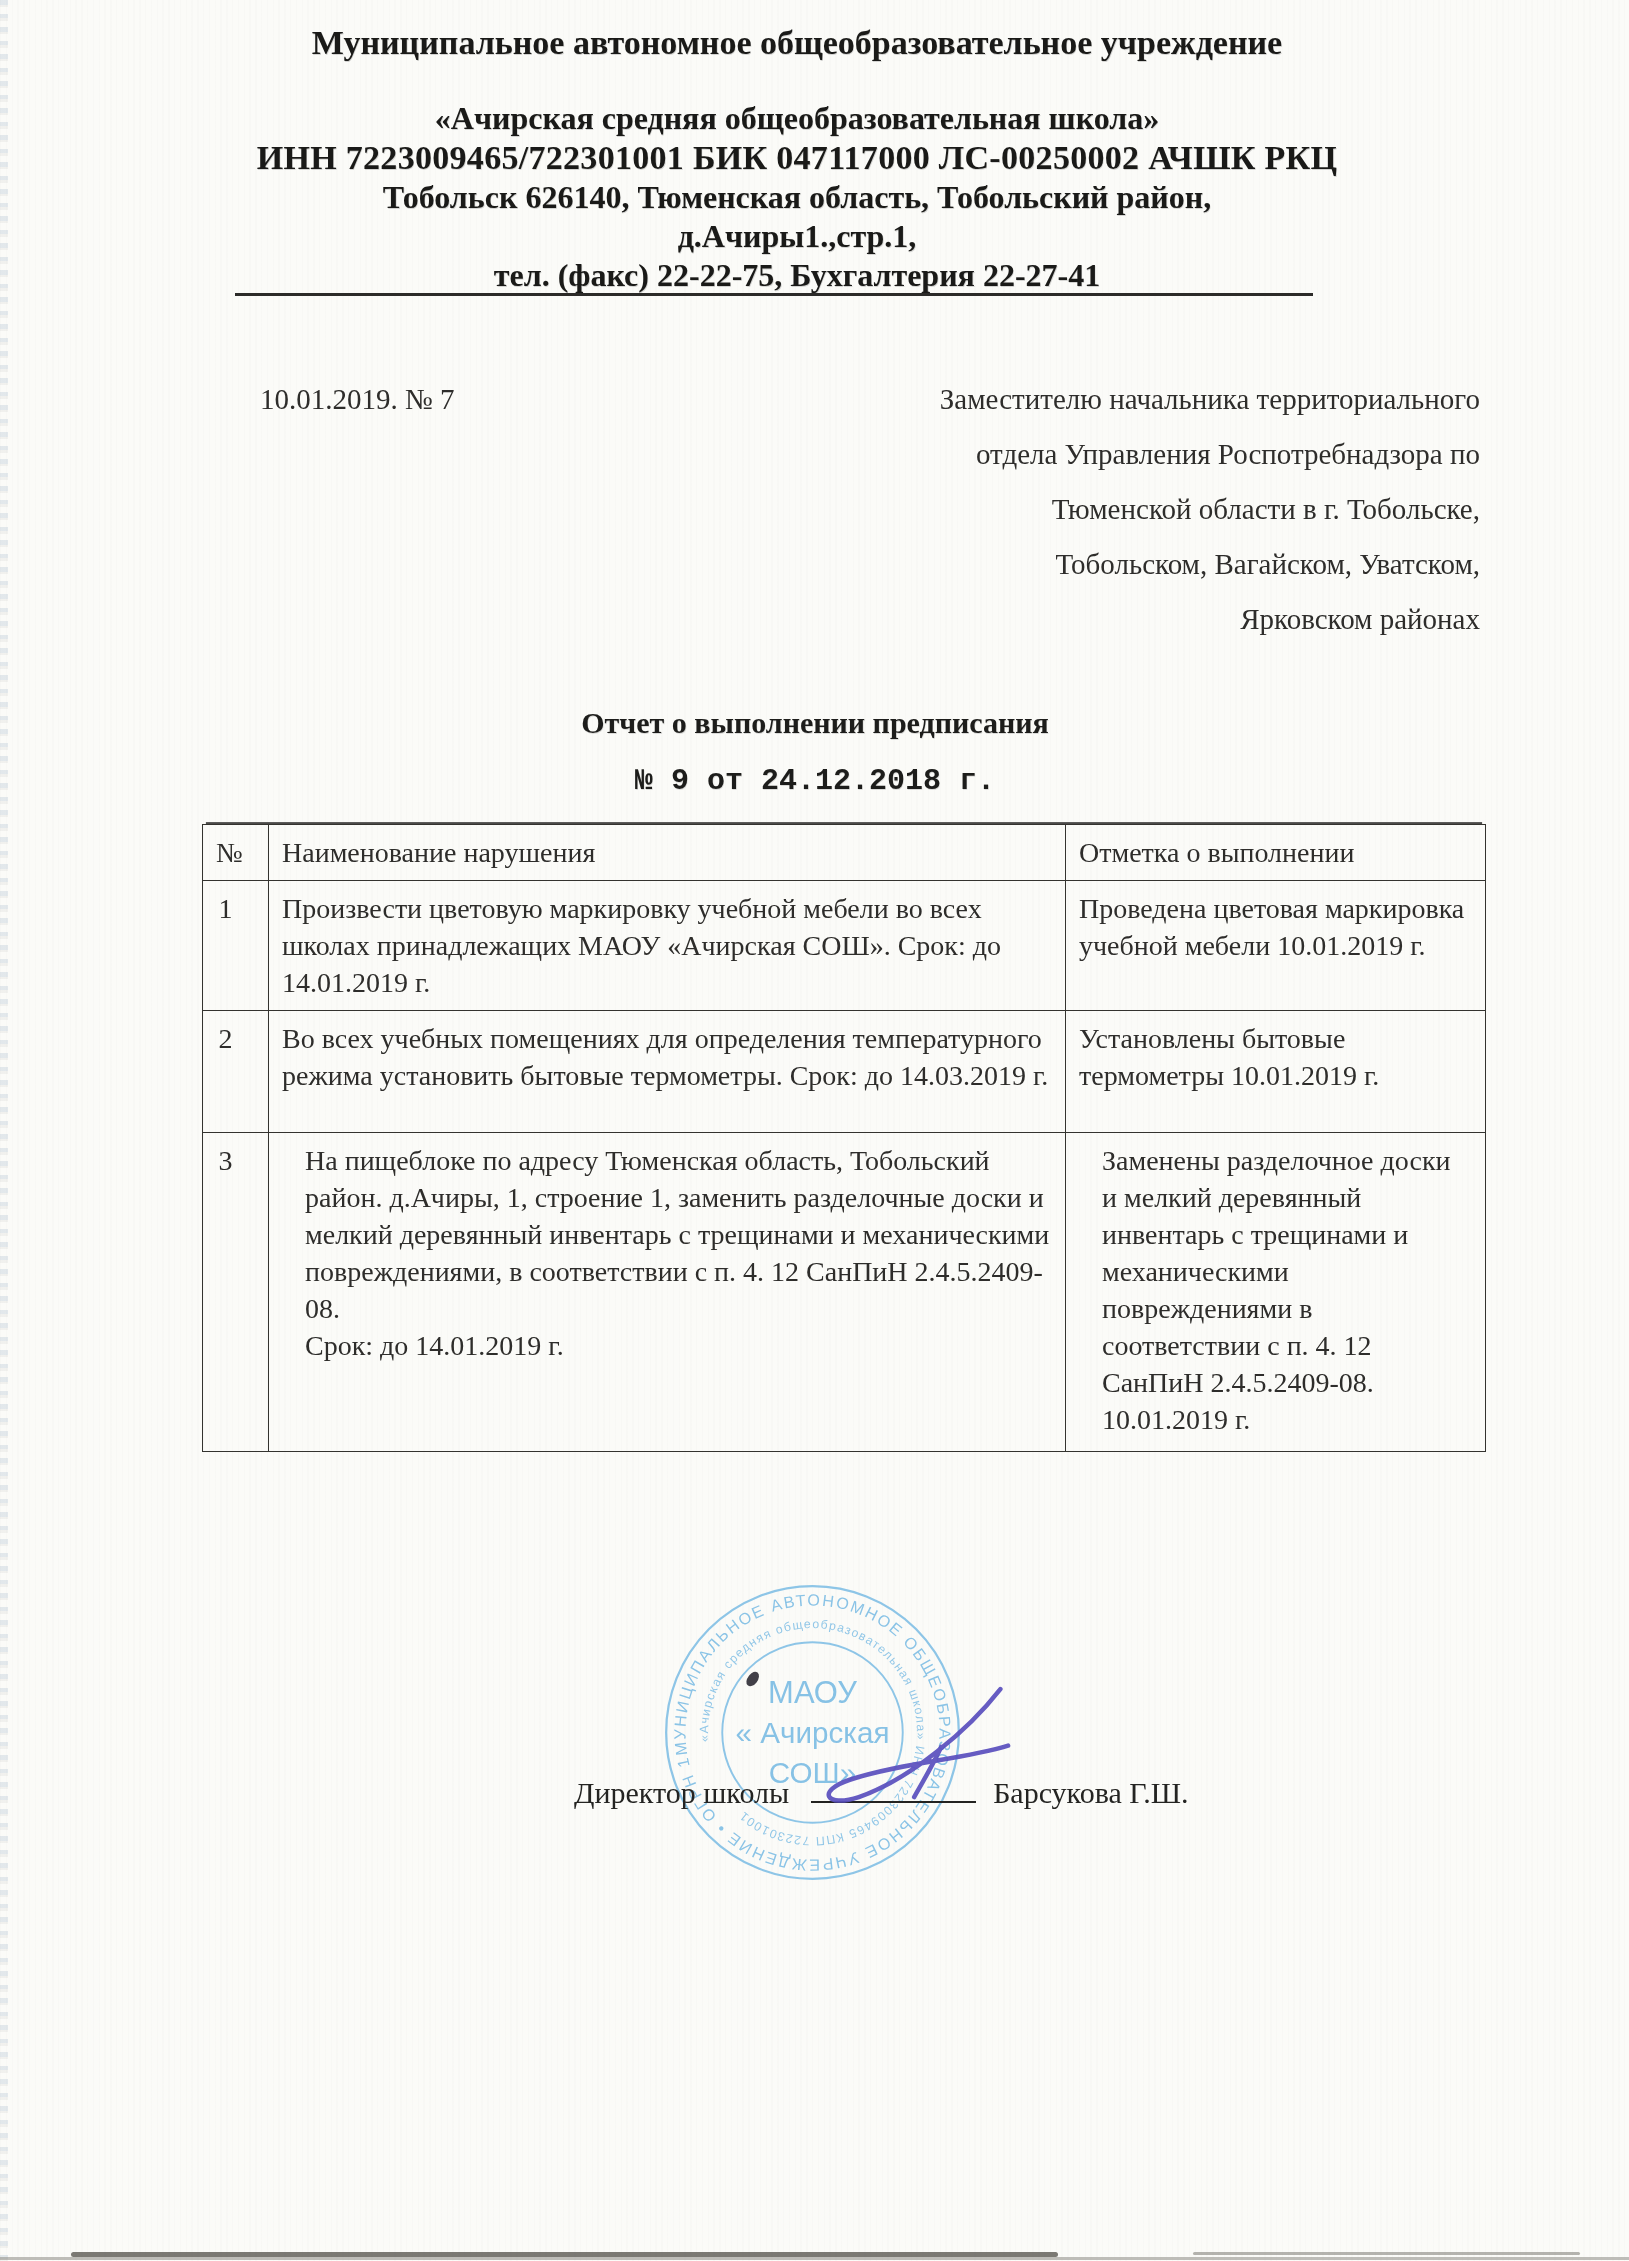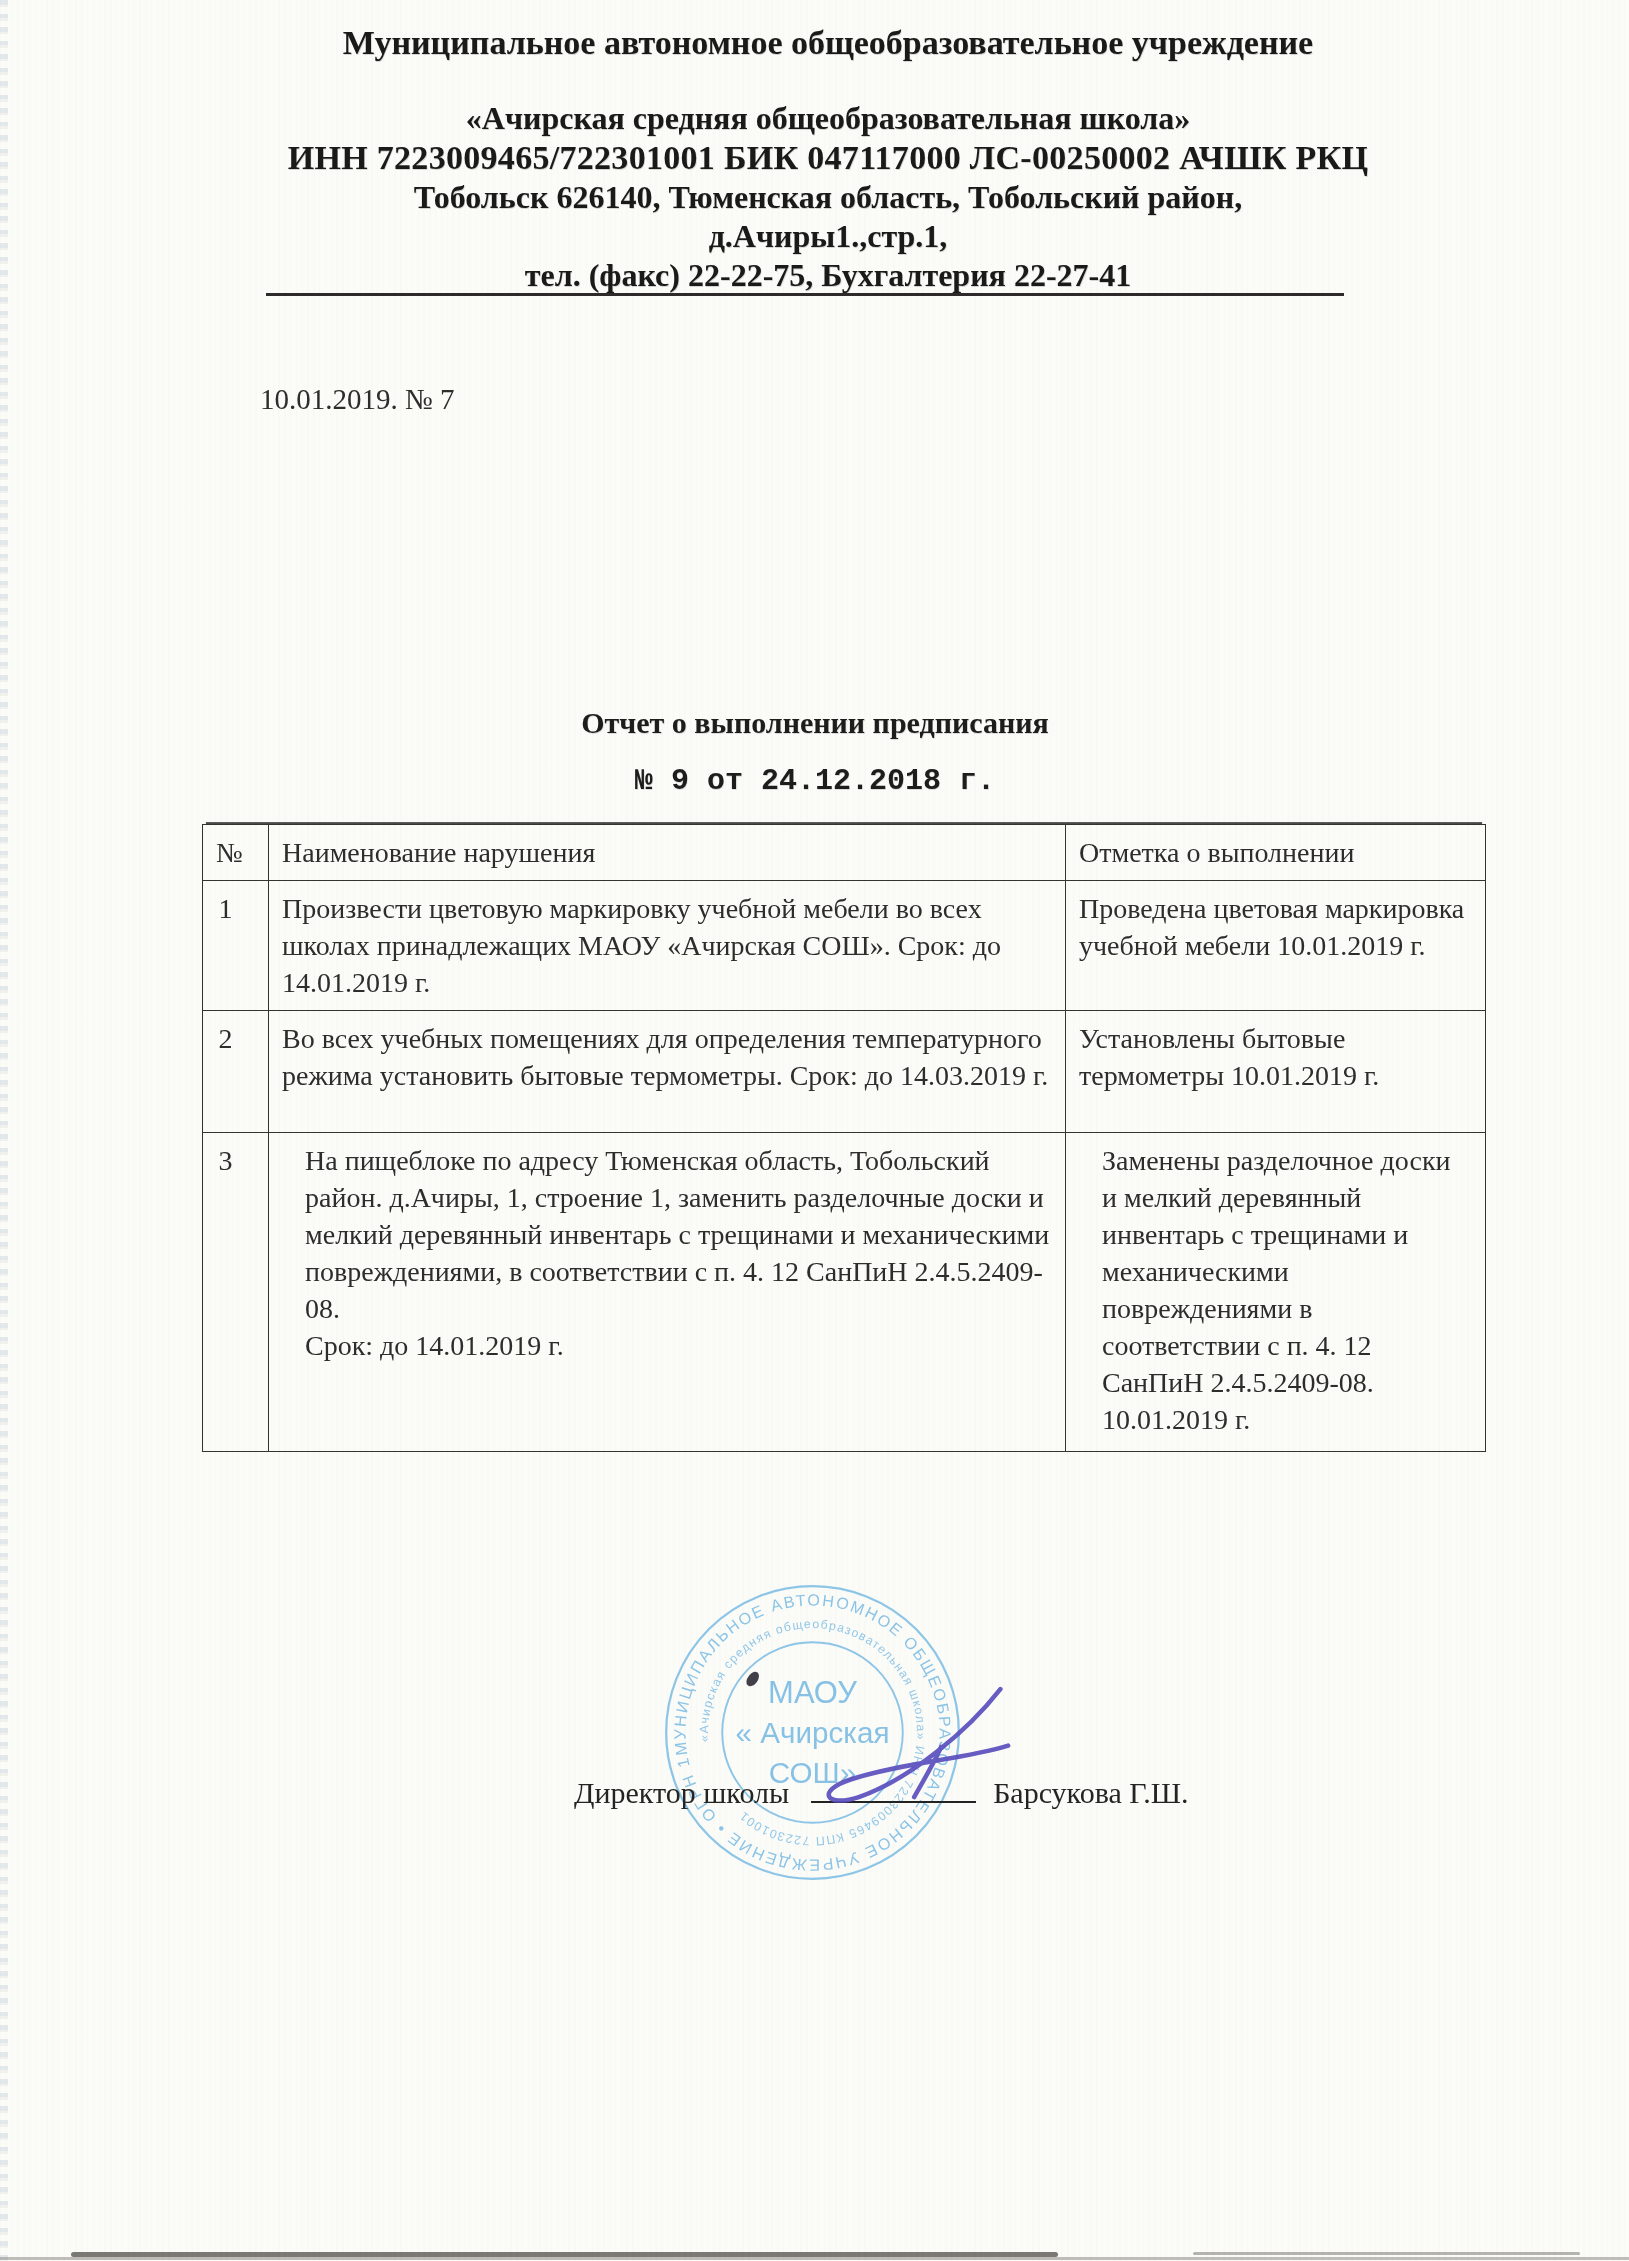"Муниципальное автономное общеобразовательное учреждение" .letterhead { left: 235px -> 204px }
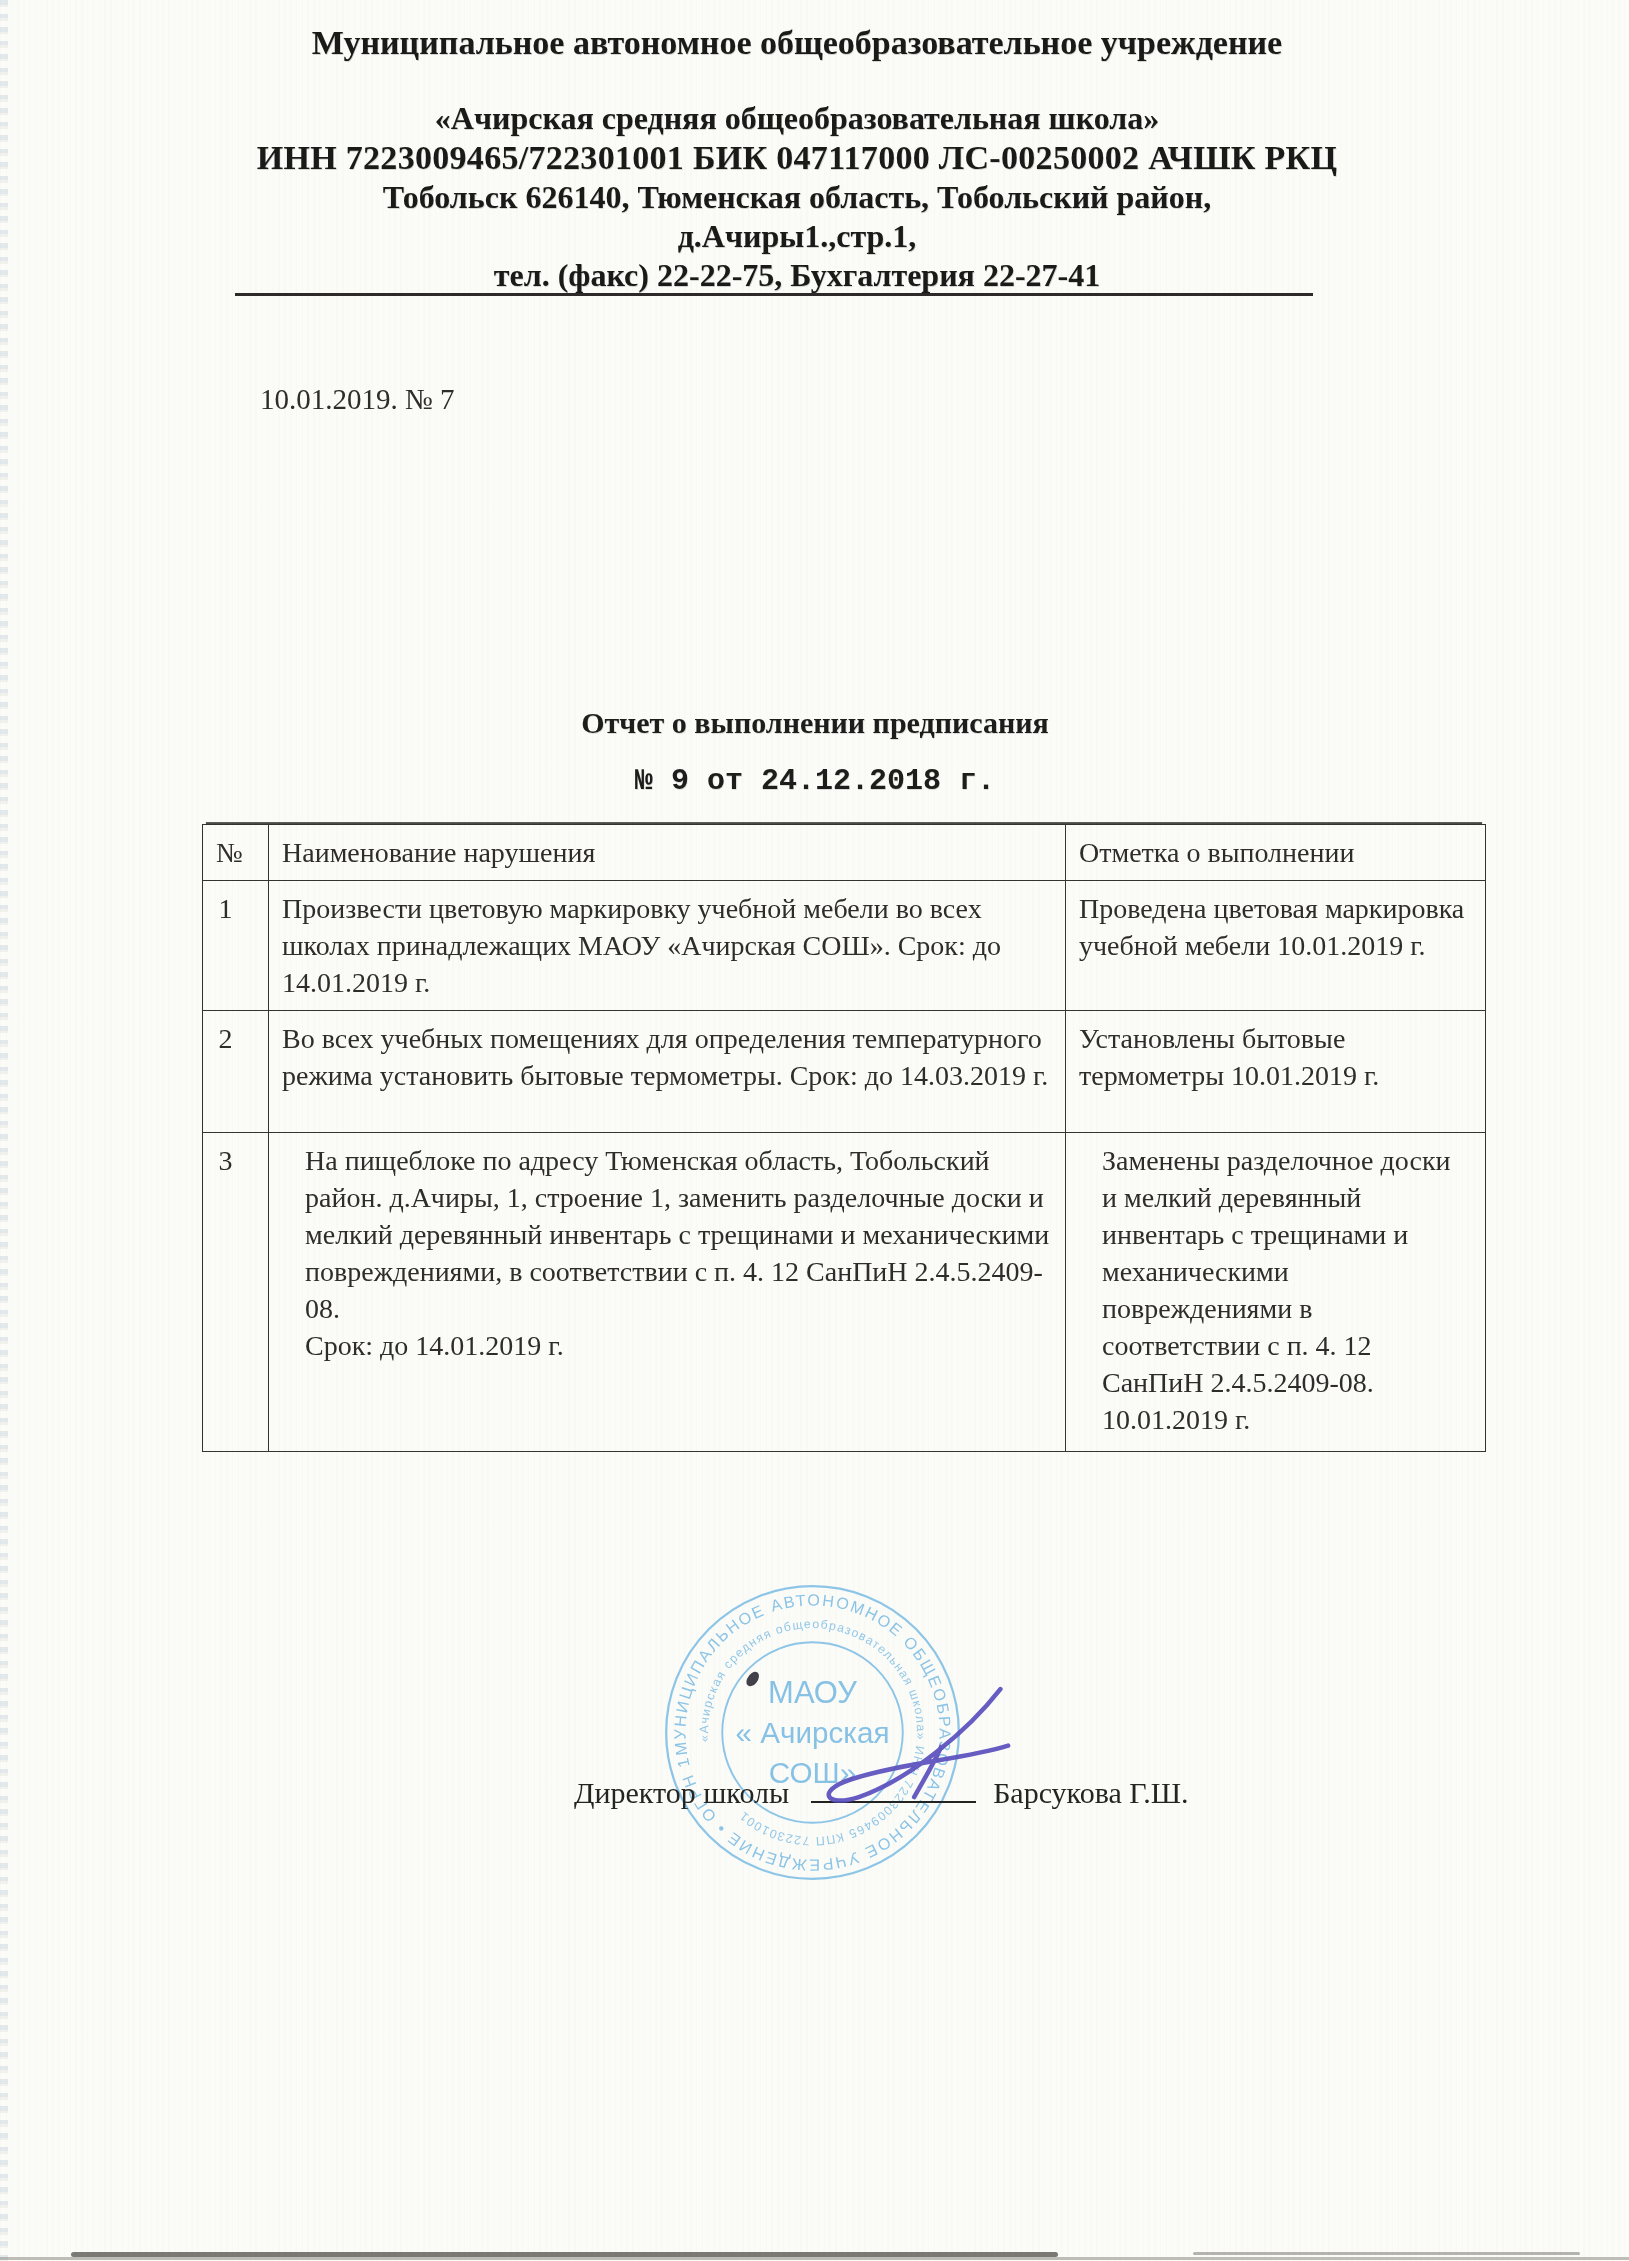"Заместителю начальника территориального" div.addressee { html: none -> <div> <div>Заместителю начальника территориального</div> <div>отдела Управления Роспотребнадзора по</div> <div>Тюменской области в г. Тобольске,</div> <div>Тобольском, Вагайском, Уватском,</div> <div>Ярковском районах</div> </div> }
